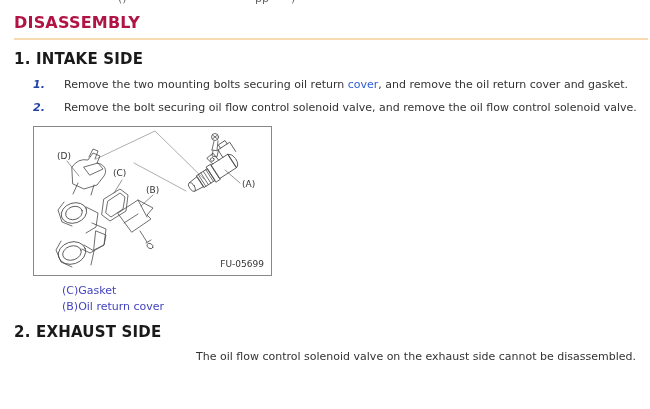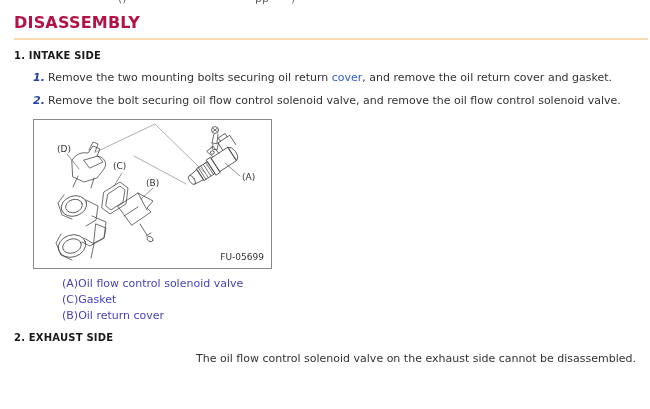"1. INTAKE SIDE" .section-heading { font-size: 10px -> 15px }
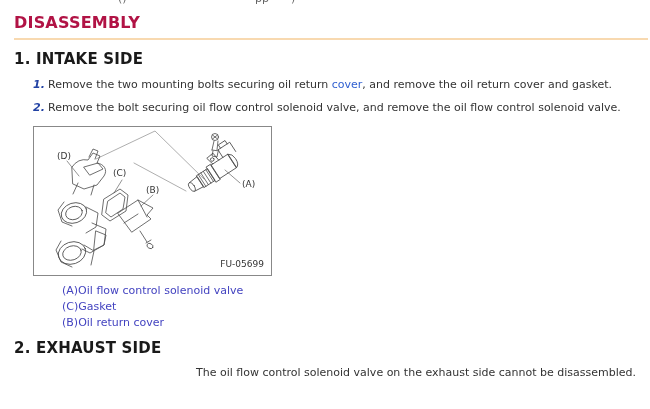"Remove the two mounting bolts" .step-text { margin-left: 2px -> 18px }
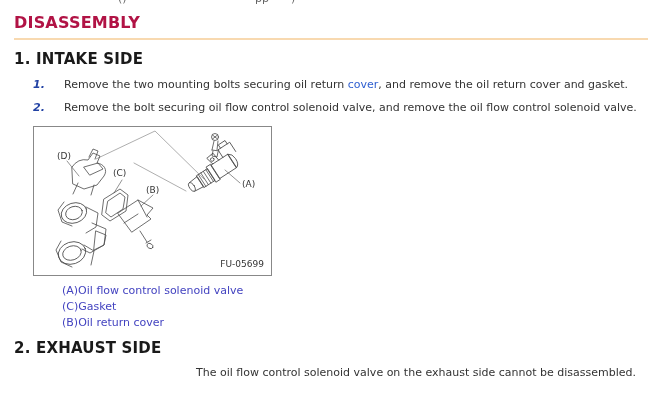"(A)Oil flow control solenoid valve" div.part-label { html: <div>(A)Oil flow control solenoid valve</div> -> none }
